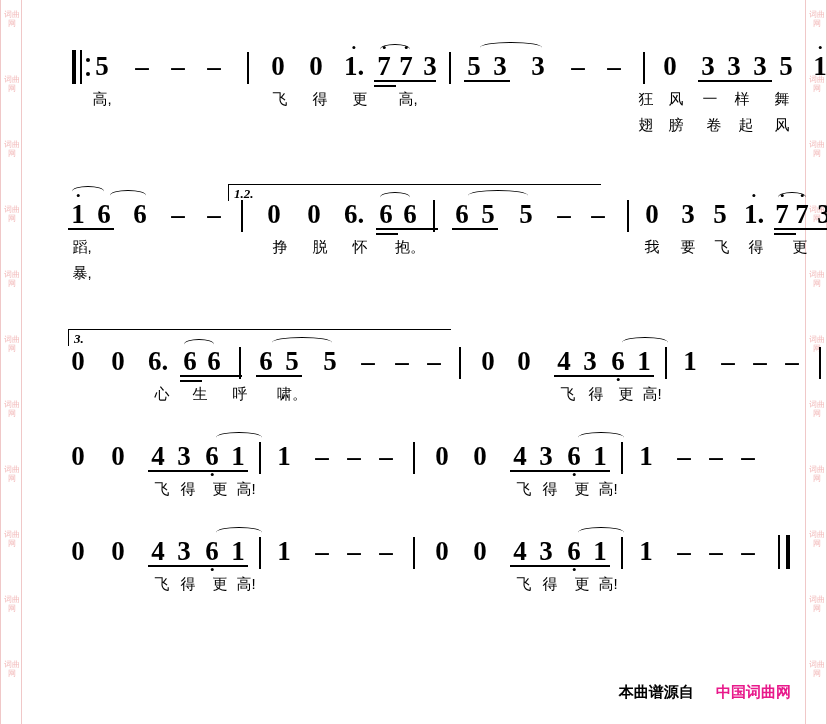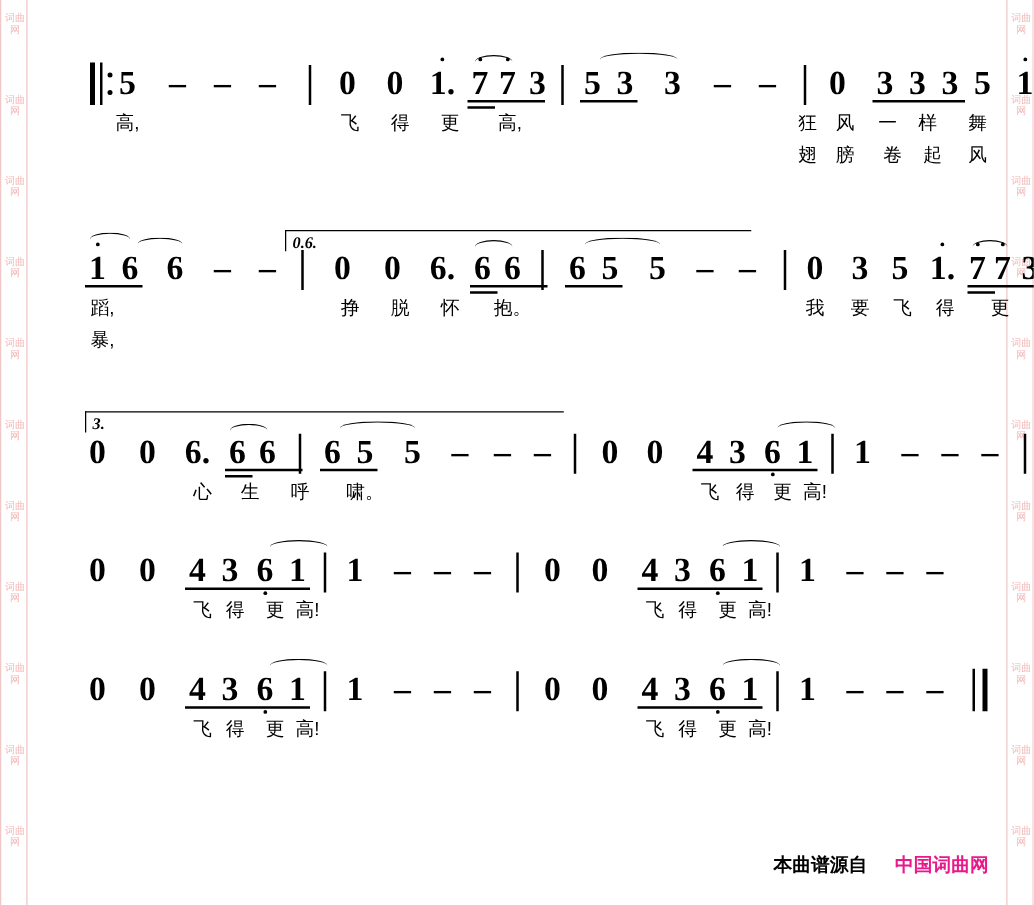"0.6." div.volta-label { text: 0.6 -> 1.2 }
